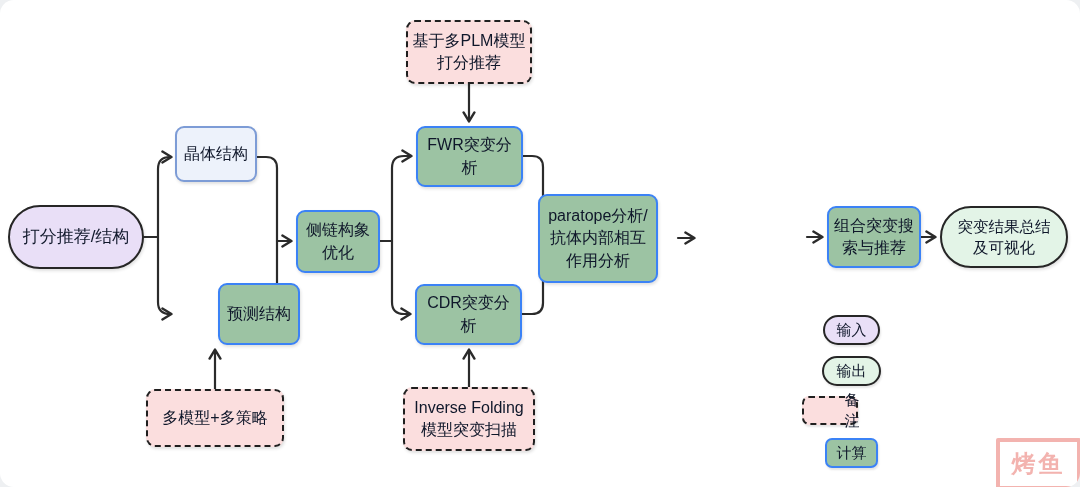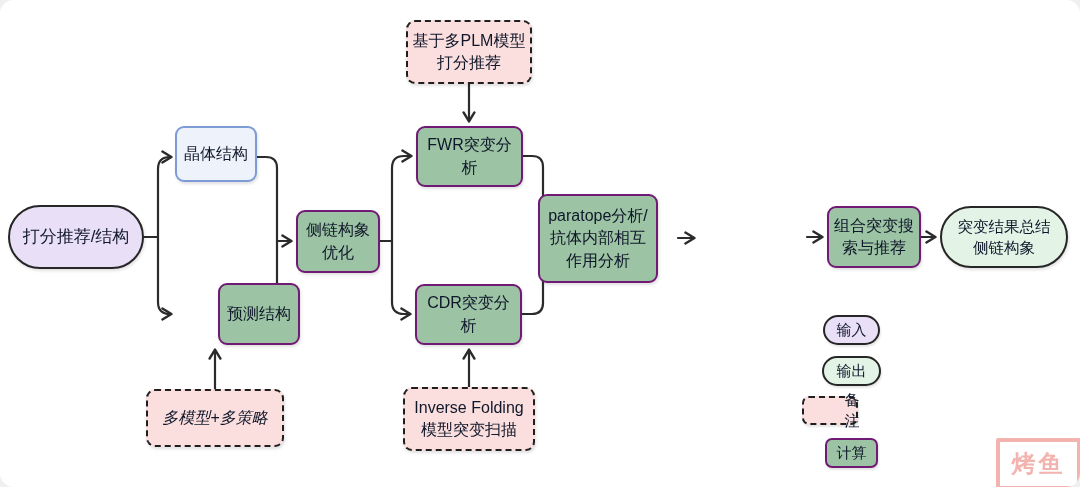"FWR突变分析" .compute { border: 2px solid #701a75 -> 2px solid #3b82f6 }
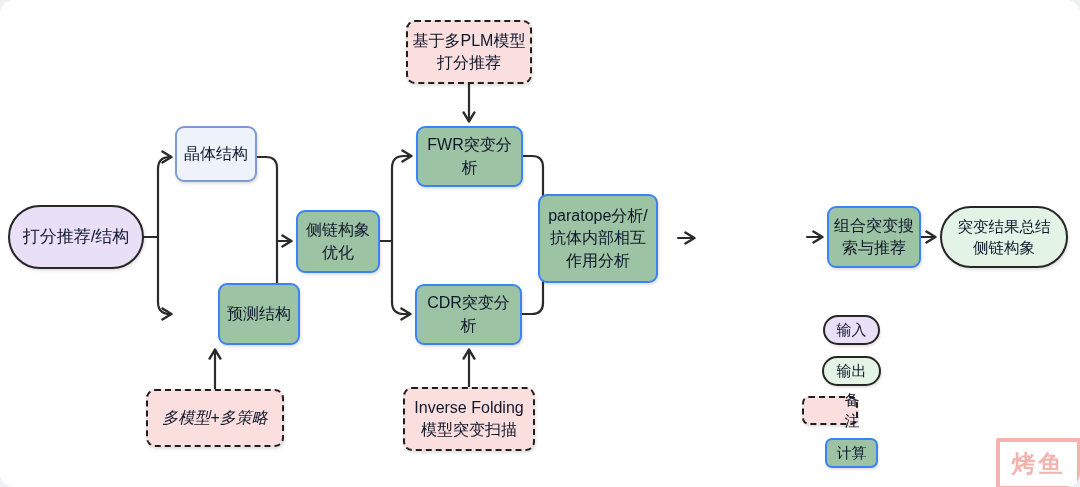"突变结果总结" div.node { text: 侧链构象 -> 及可视化 }
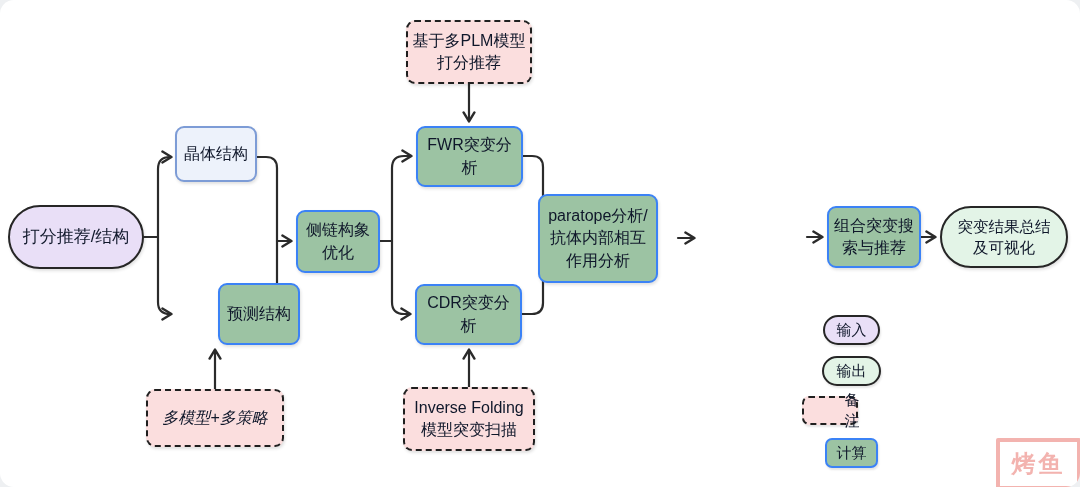"多模型+多策略" .n-multimodel { font-style: italic -> none }
